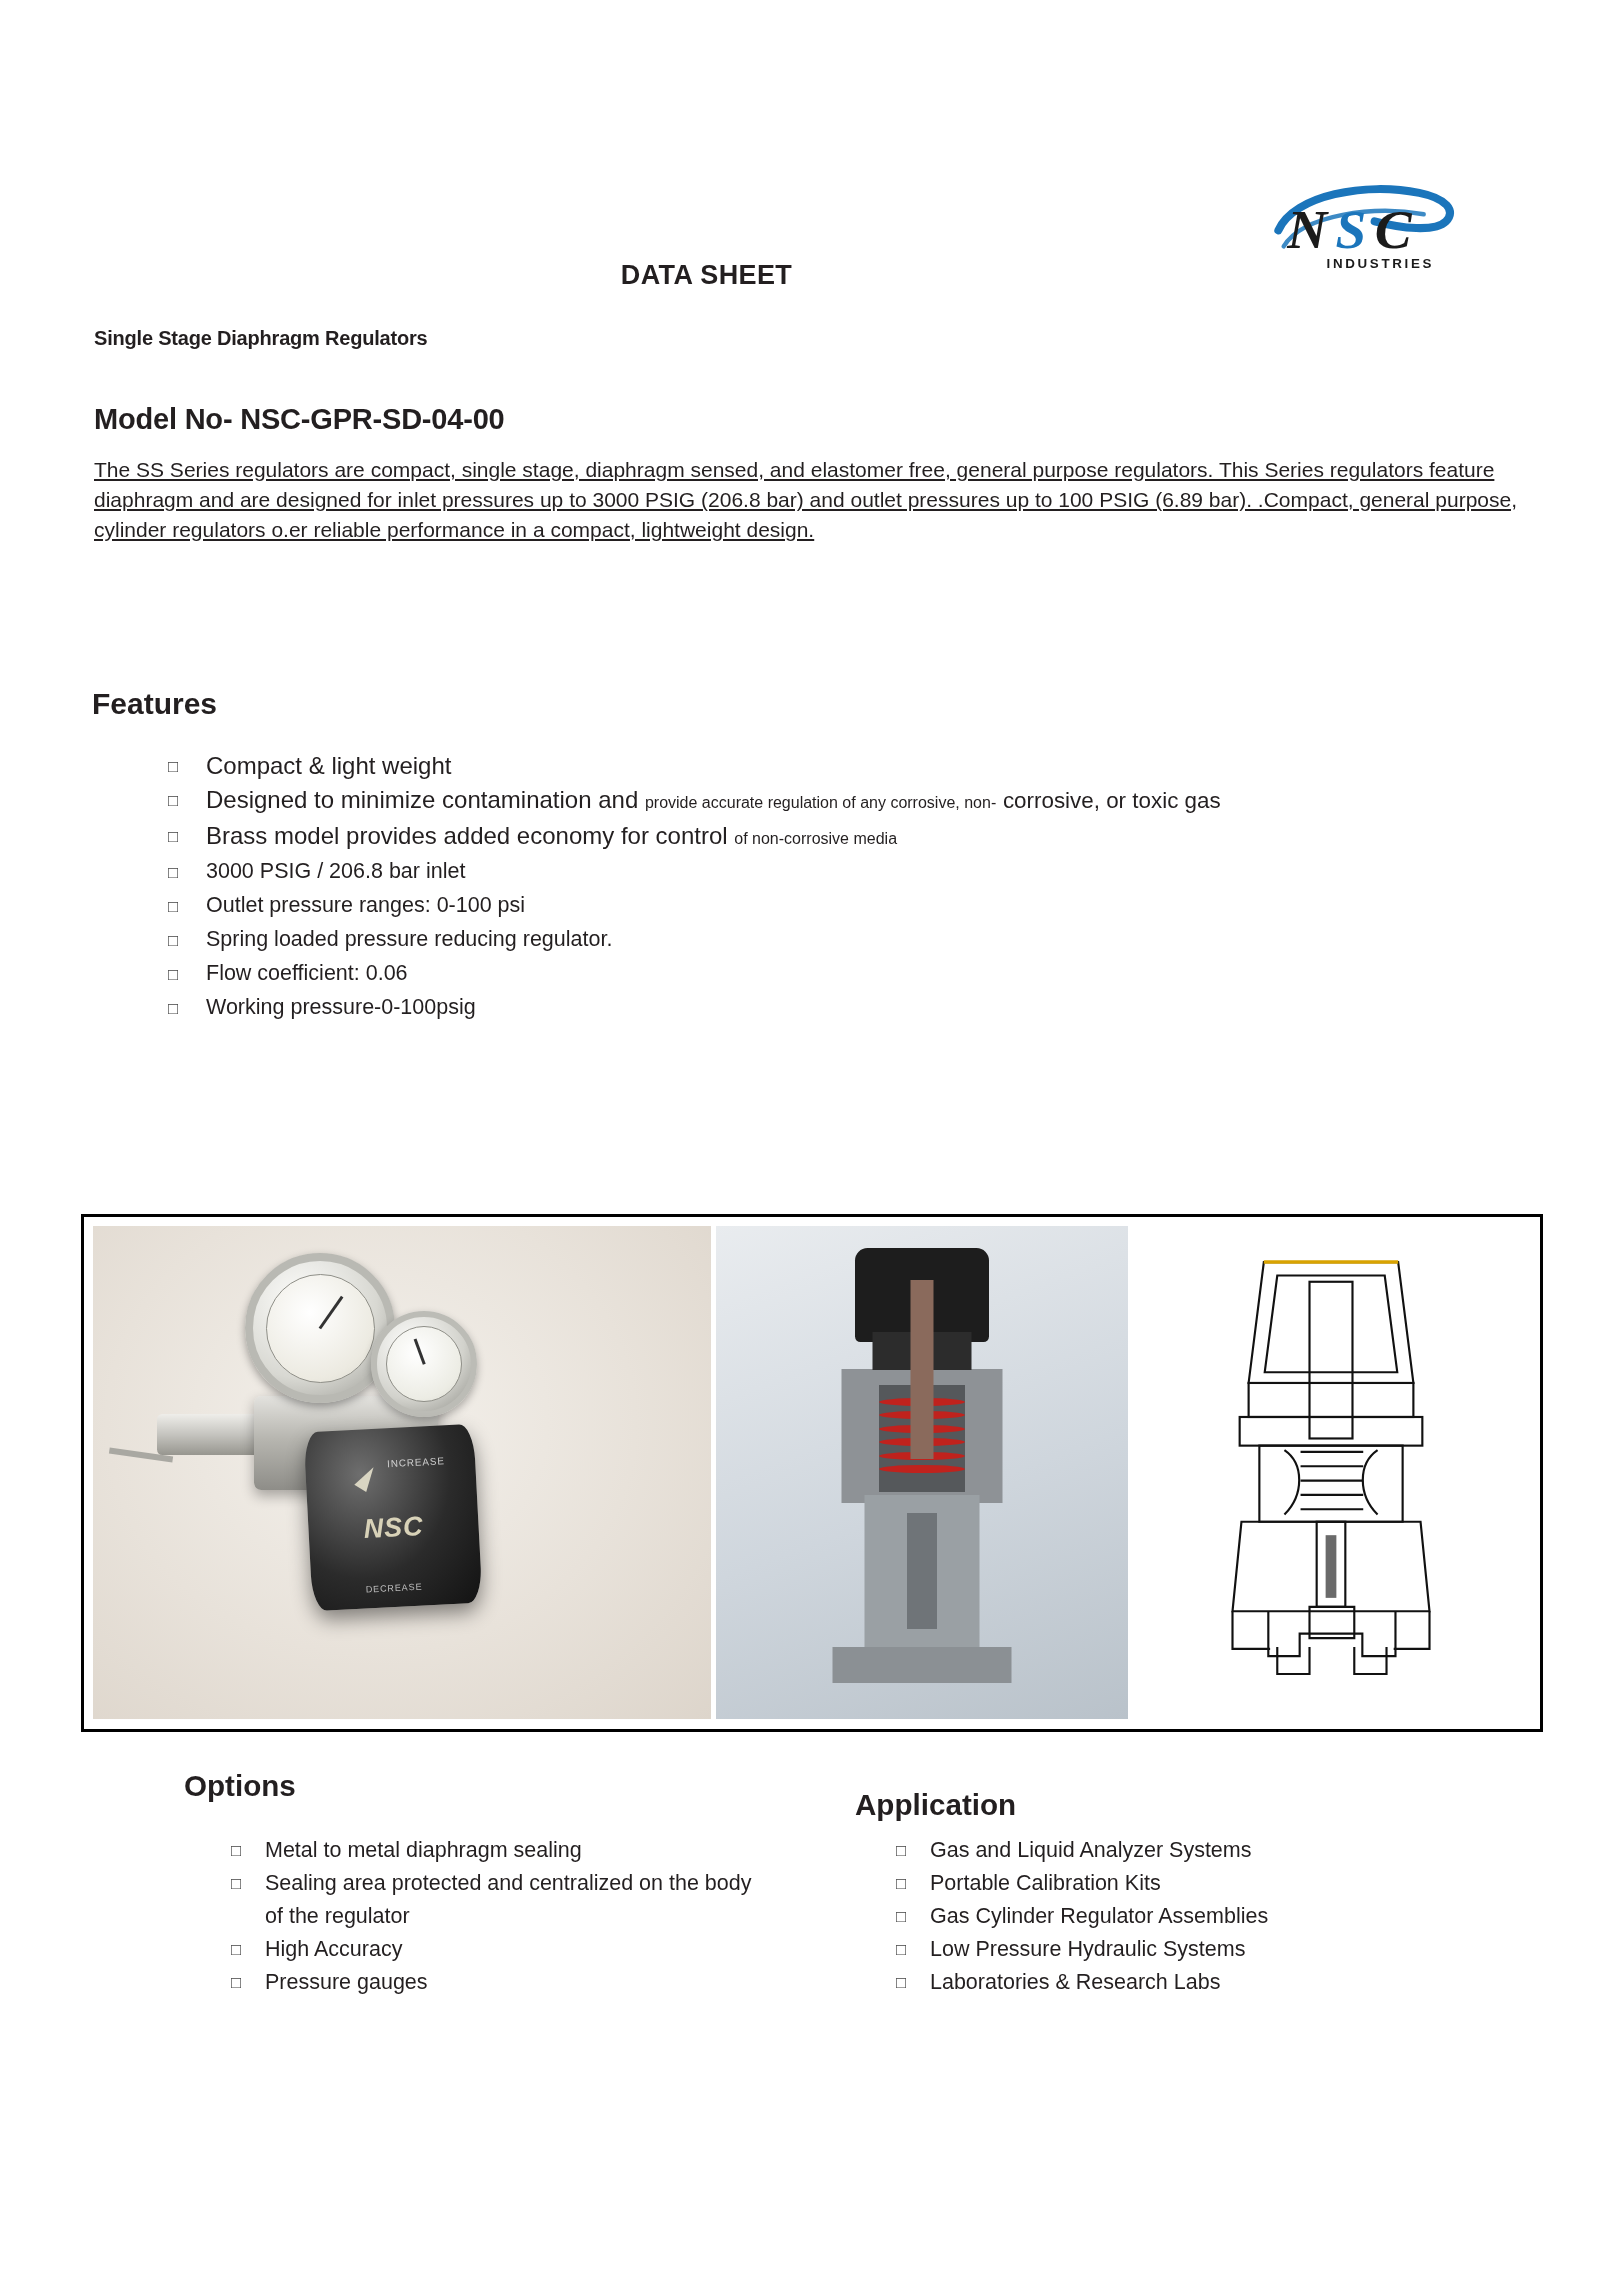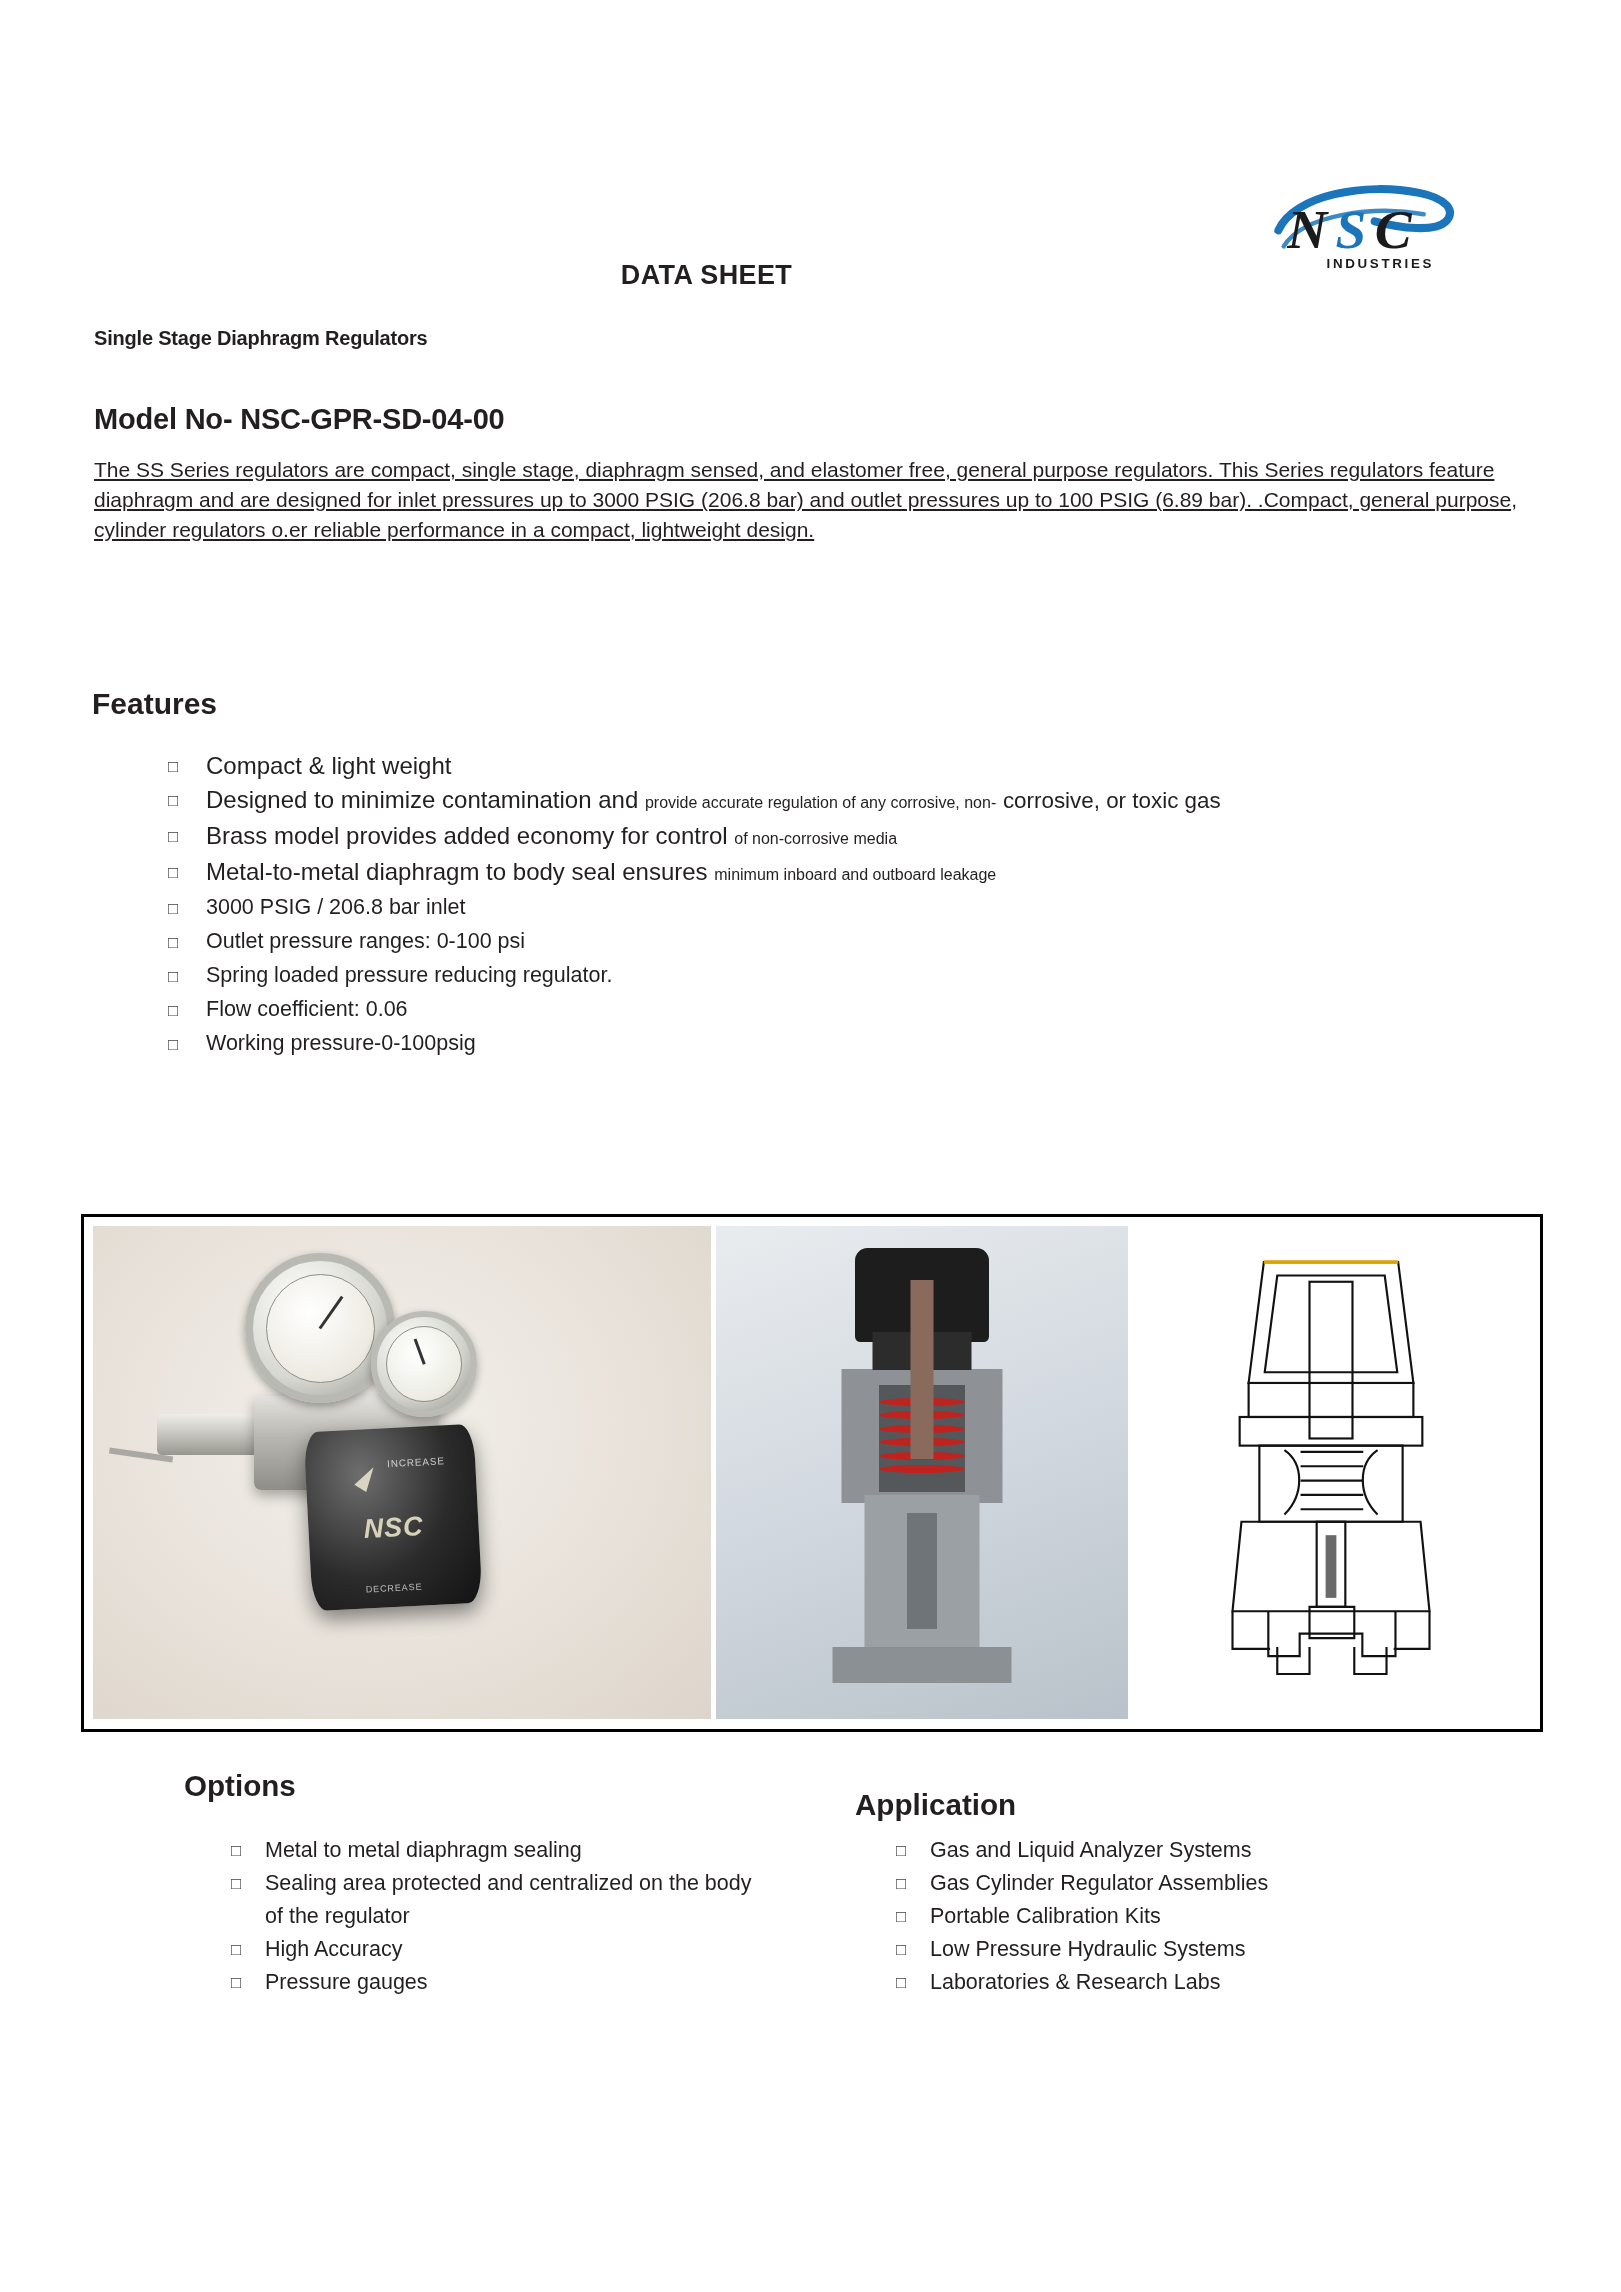"Metal-to-metal diaphragm to body seal" div.feat-row { html: <div> <span></span> <span> <span>Metal-to-metal diaphragm to body seal ensures</span> <span>minimum inboard and outboard leakage</span> </span> </div> -> none }
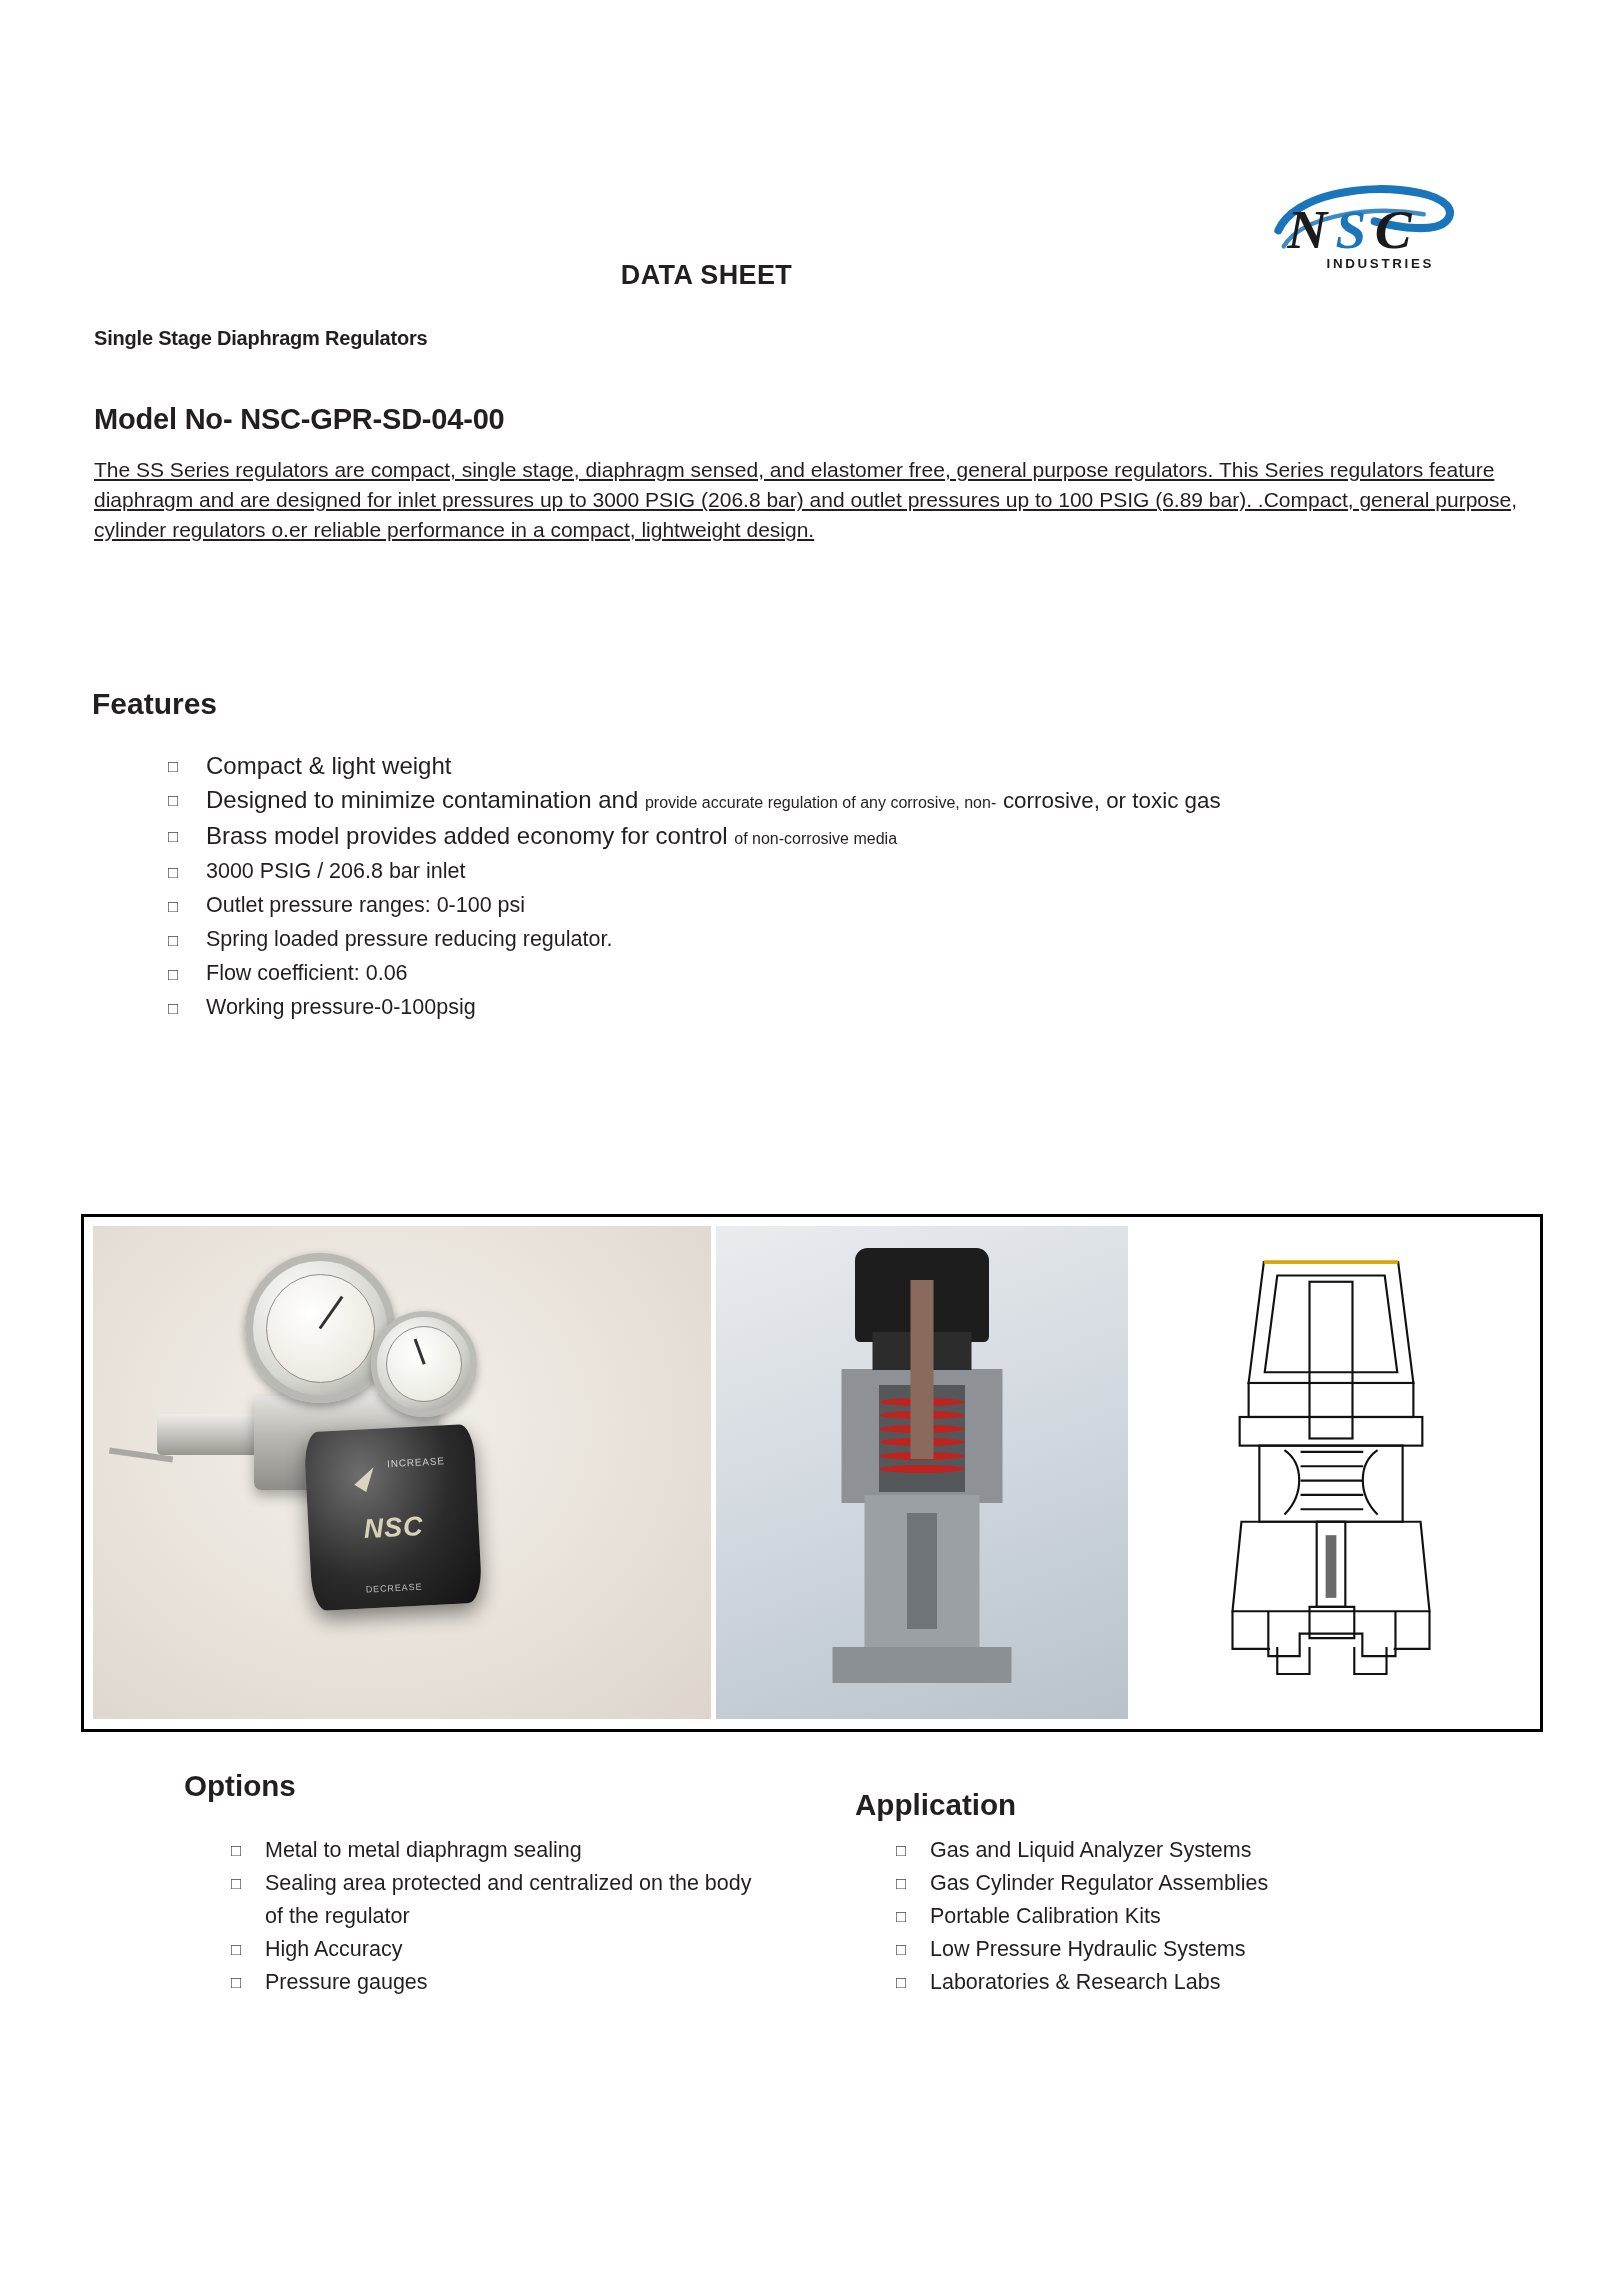"Gas Cylinder Regulator Assemblies" div.li { order: before "Portable Calibration Kits" -> after "Portable Calibration Kits" }
